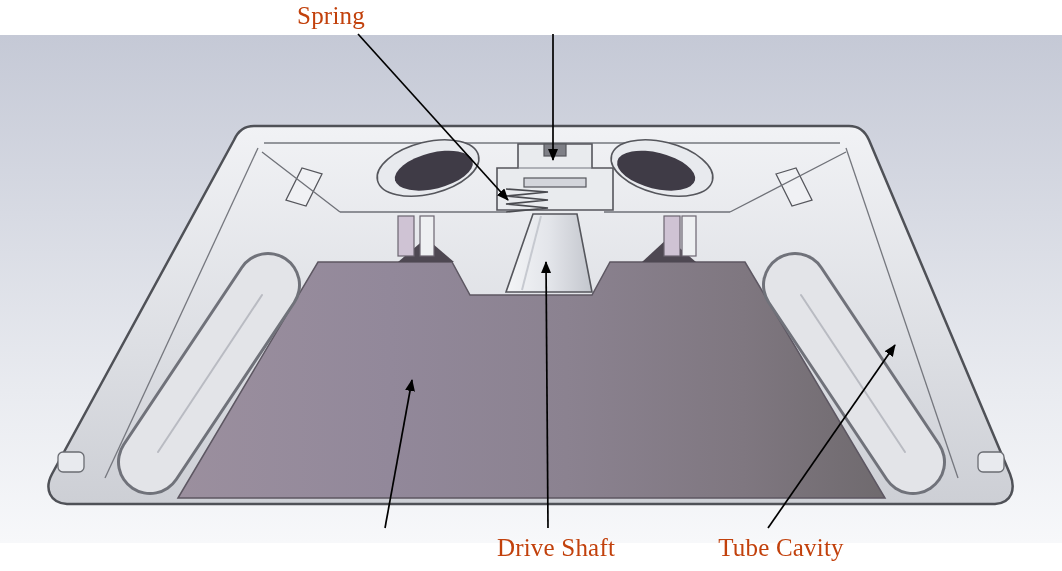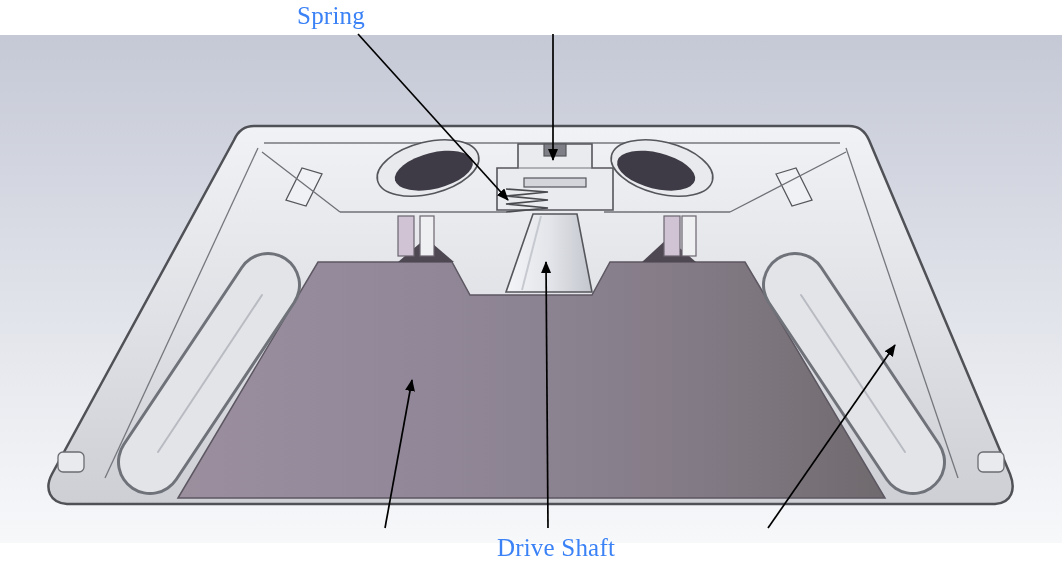"Spring" .lbl { color: #3b82f6 -> #c2410c }
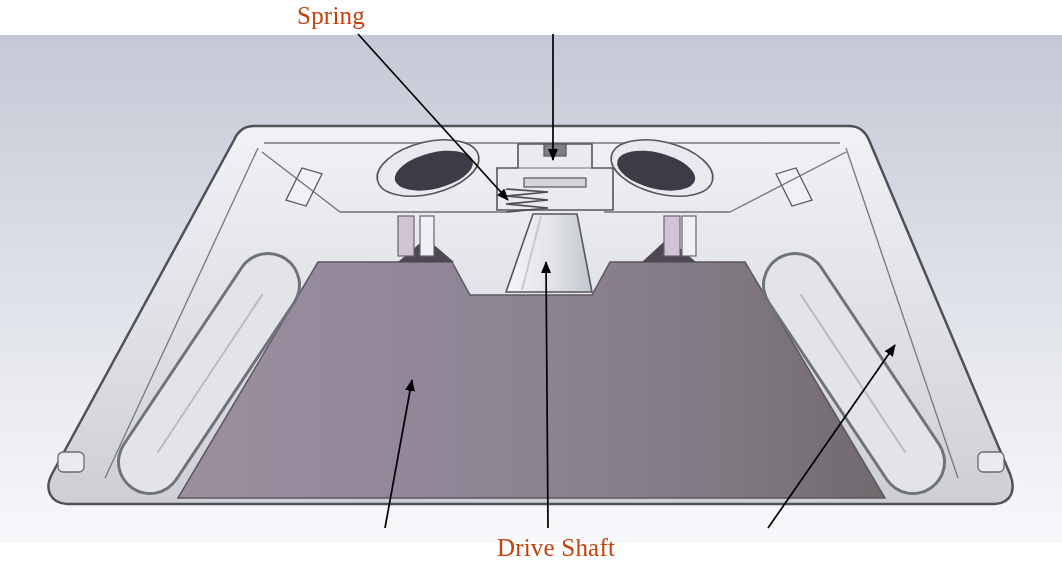"Tube Cavity" div.lbl { html: none -> <div>Tube Cavity</div> }
